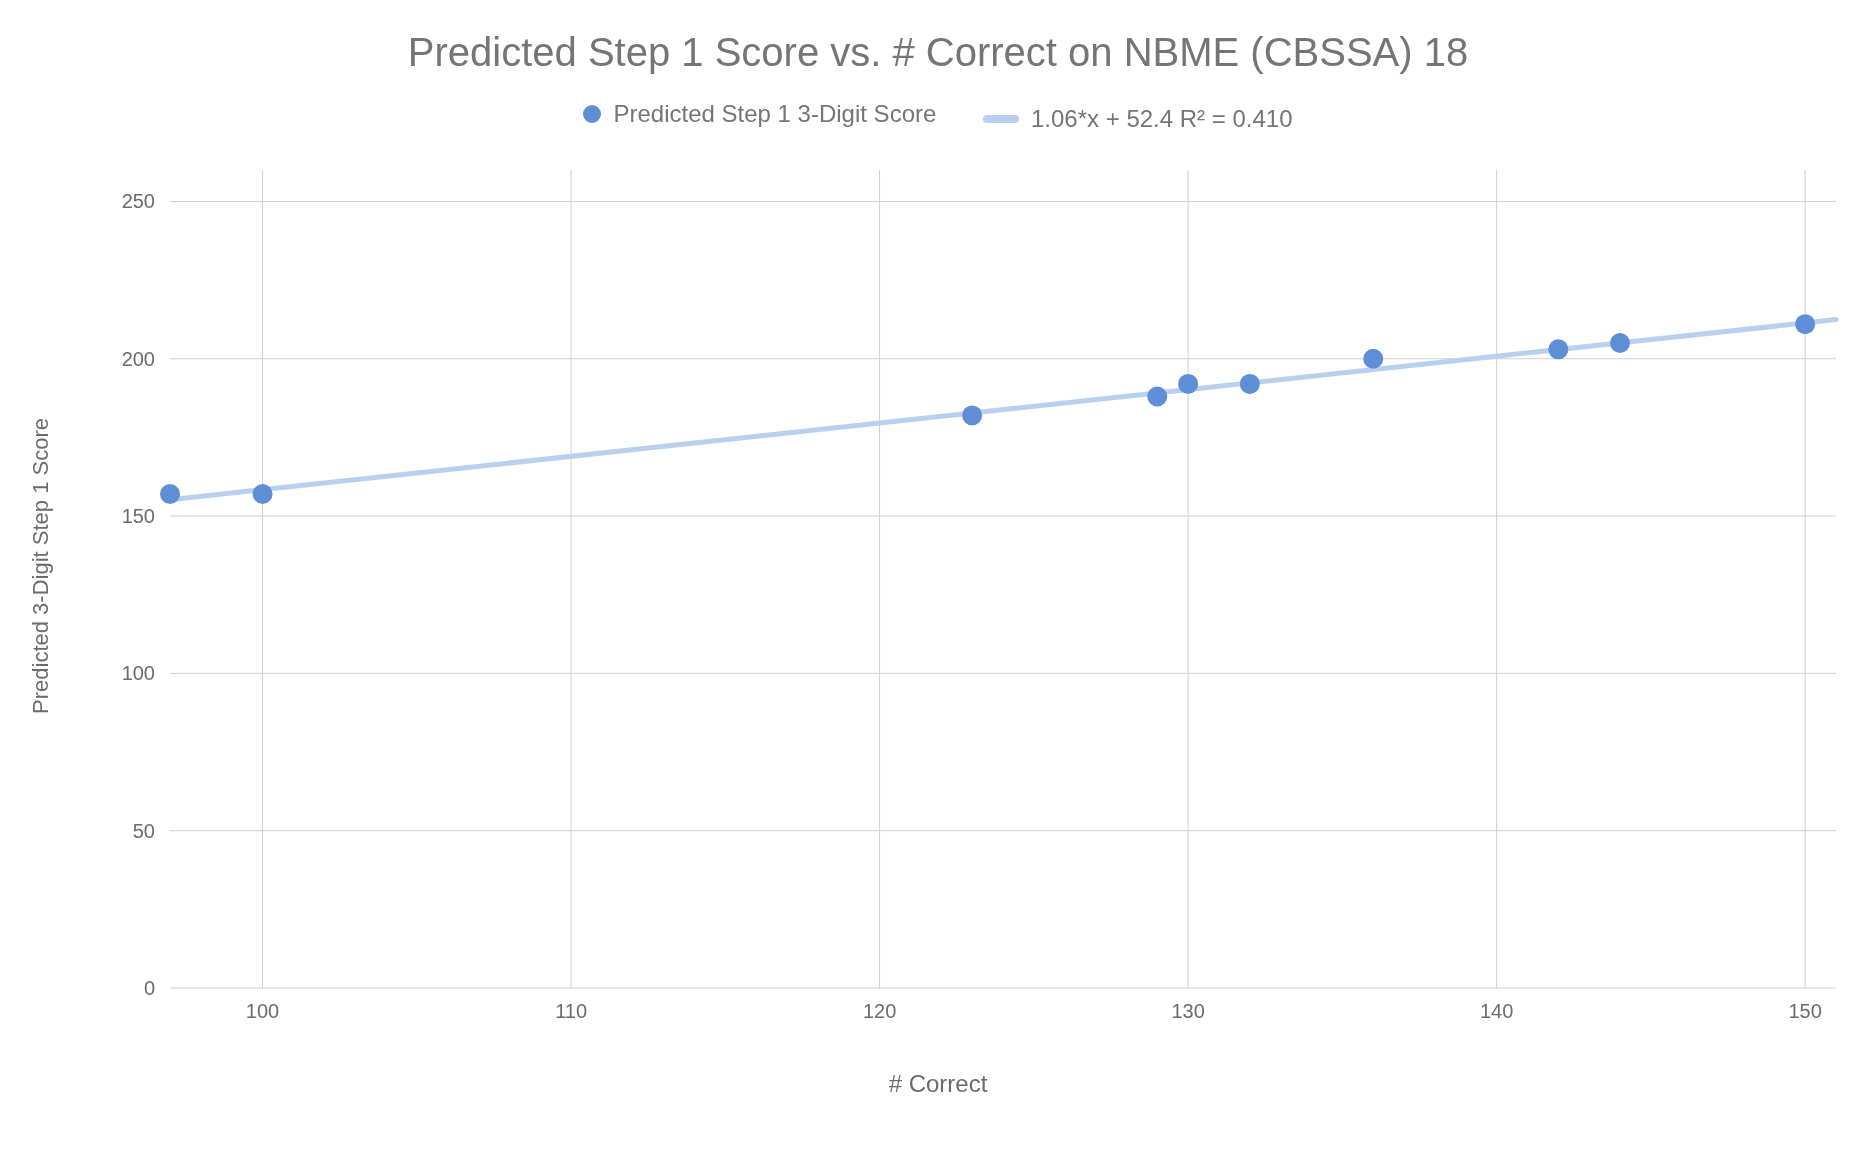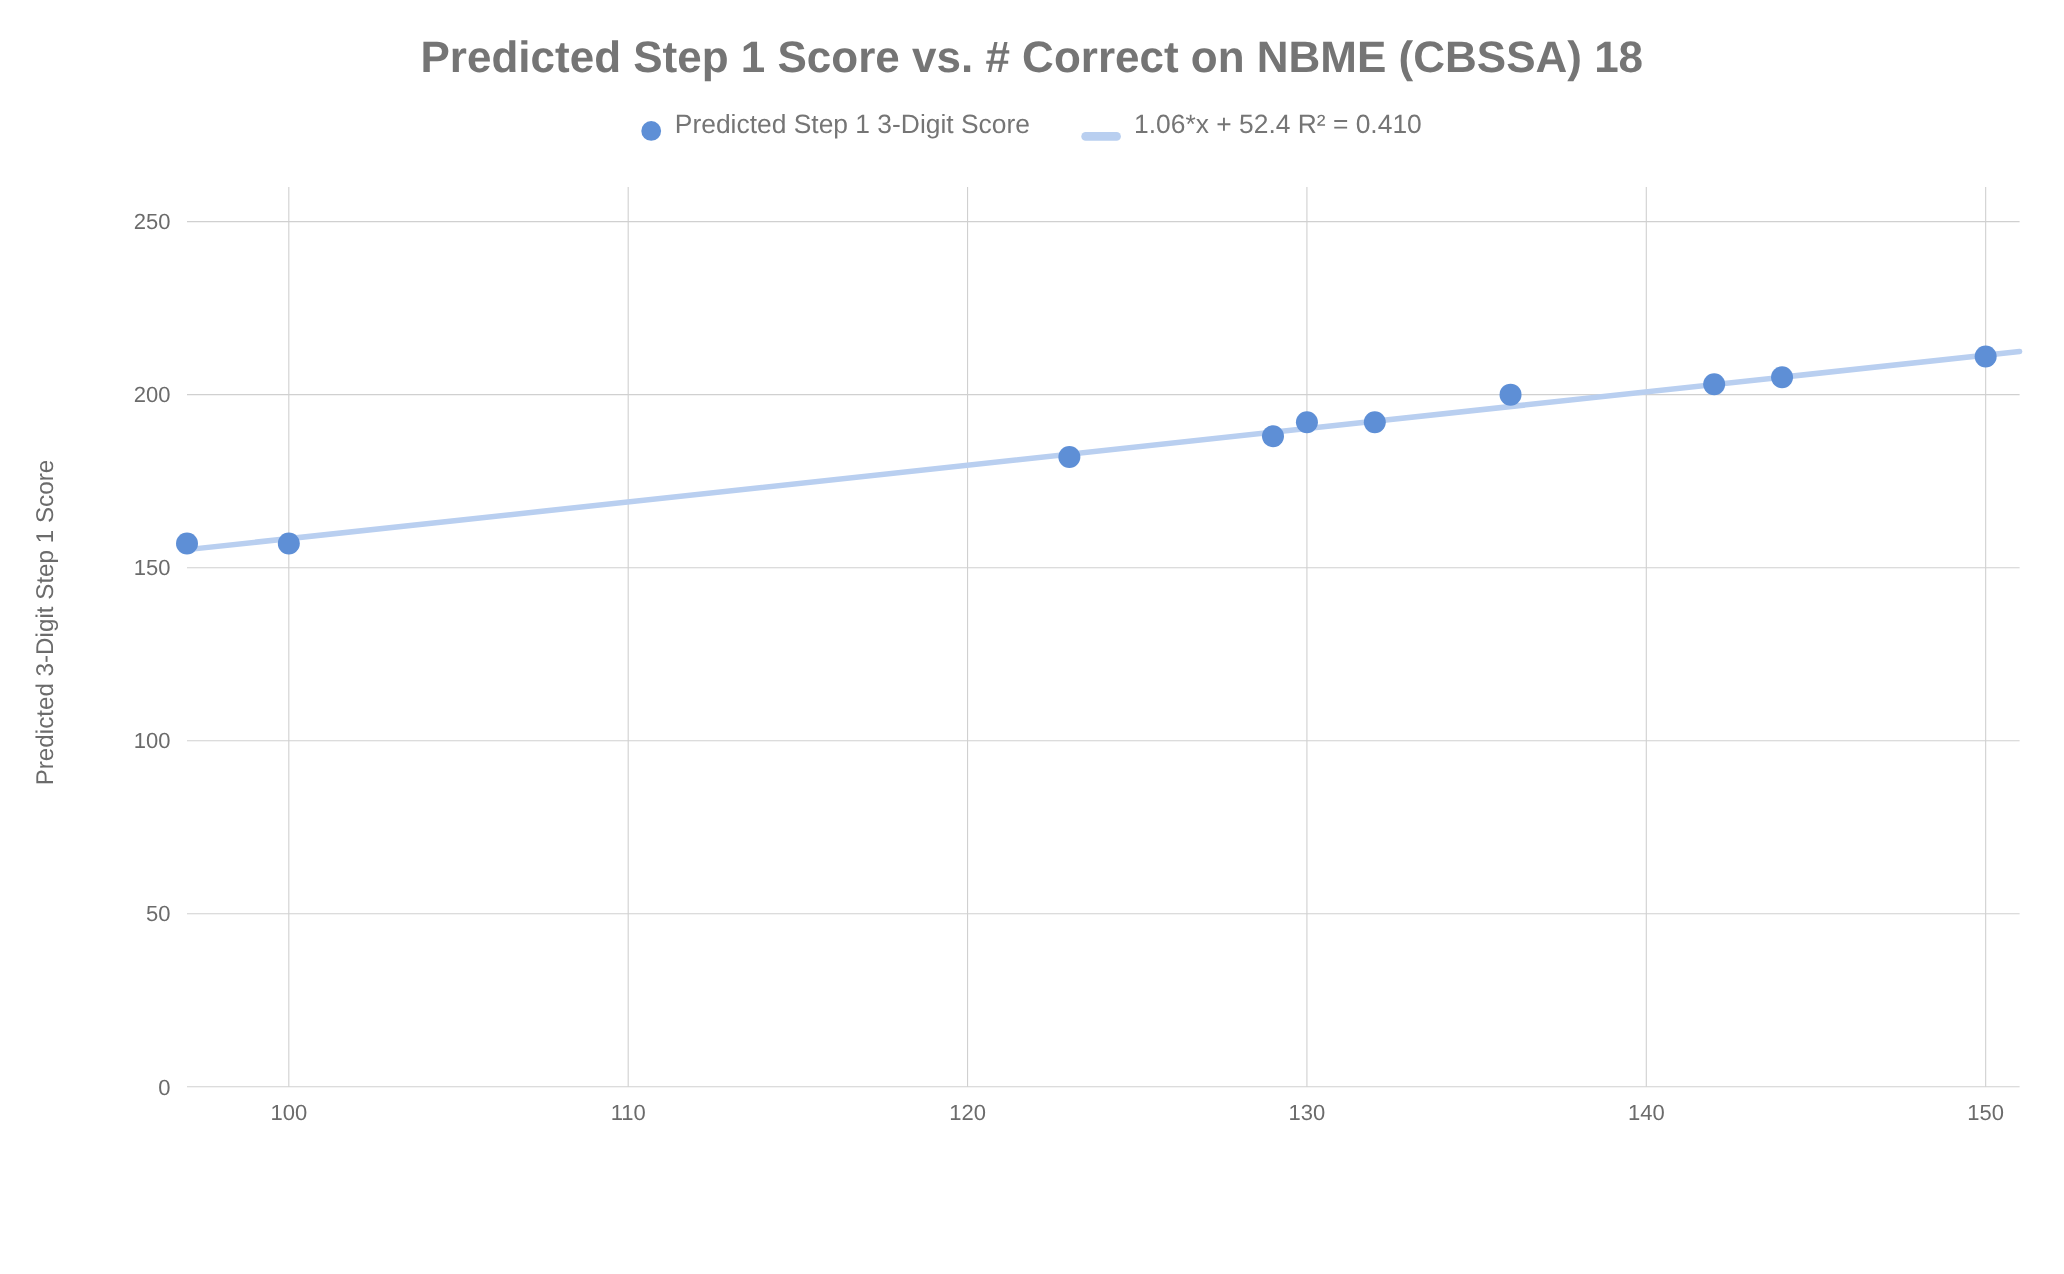"Predicted Step 1 Score vs." .title { font-weight: 700 -> 400 }
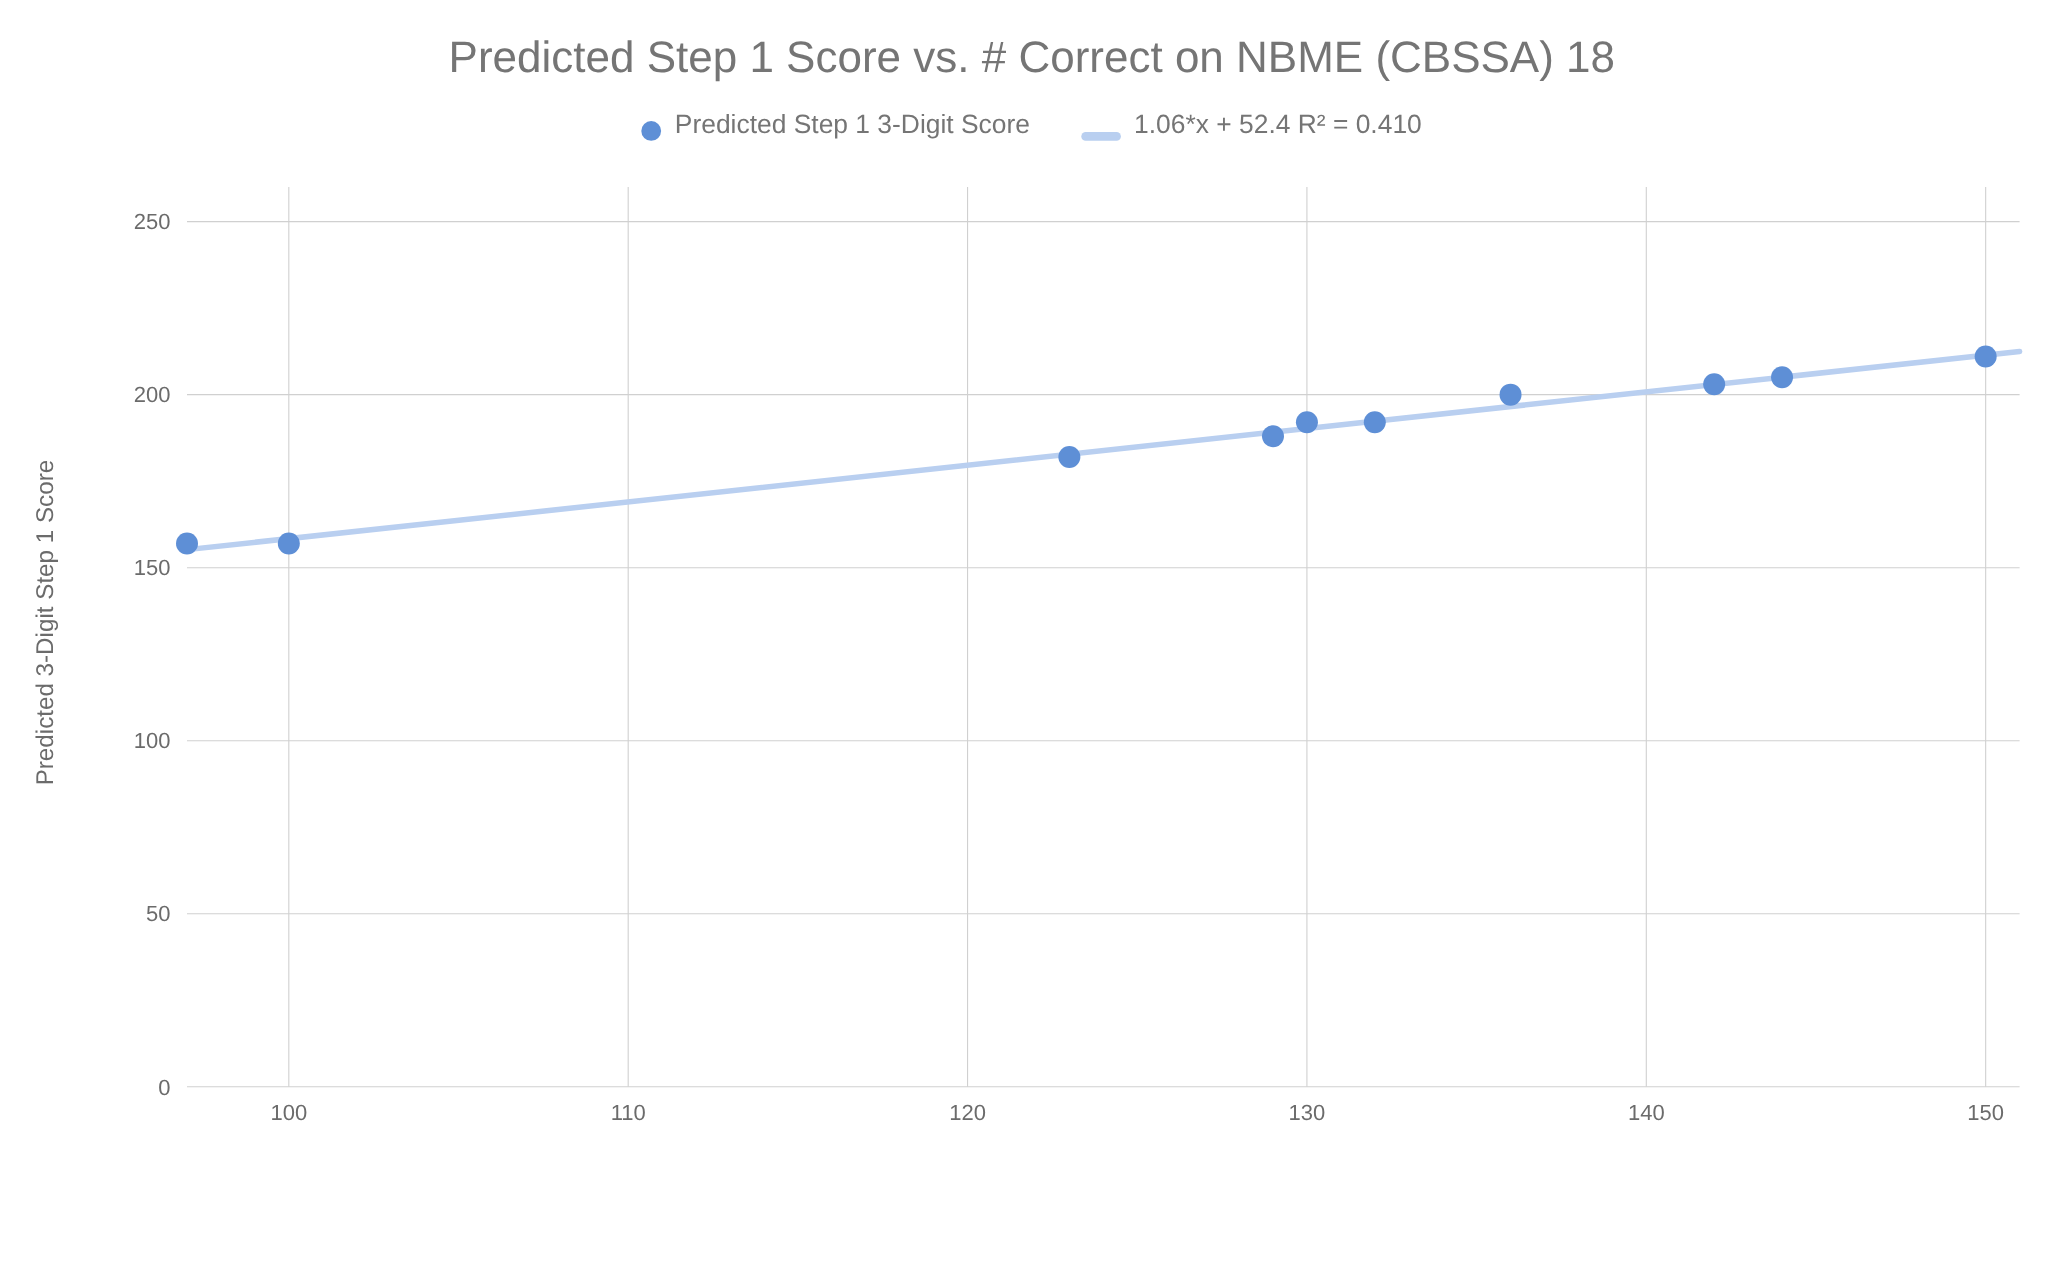"Predicted Step 1 3-Digit Score" .legend-item { align-items: flex-end -> center }
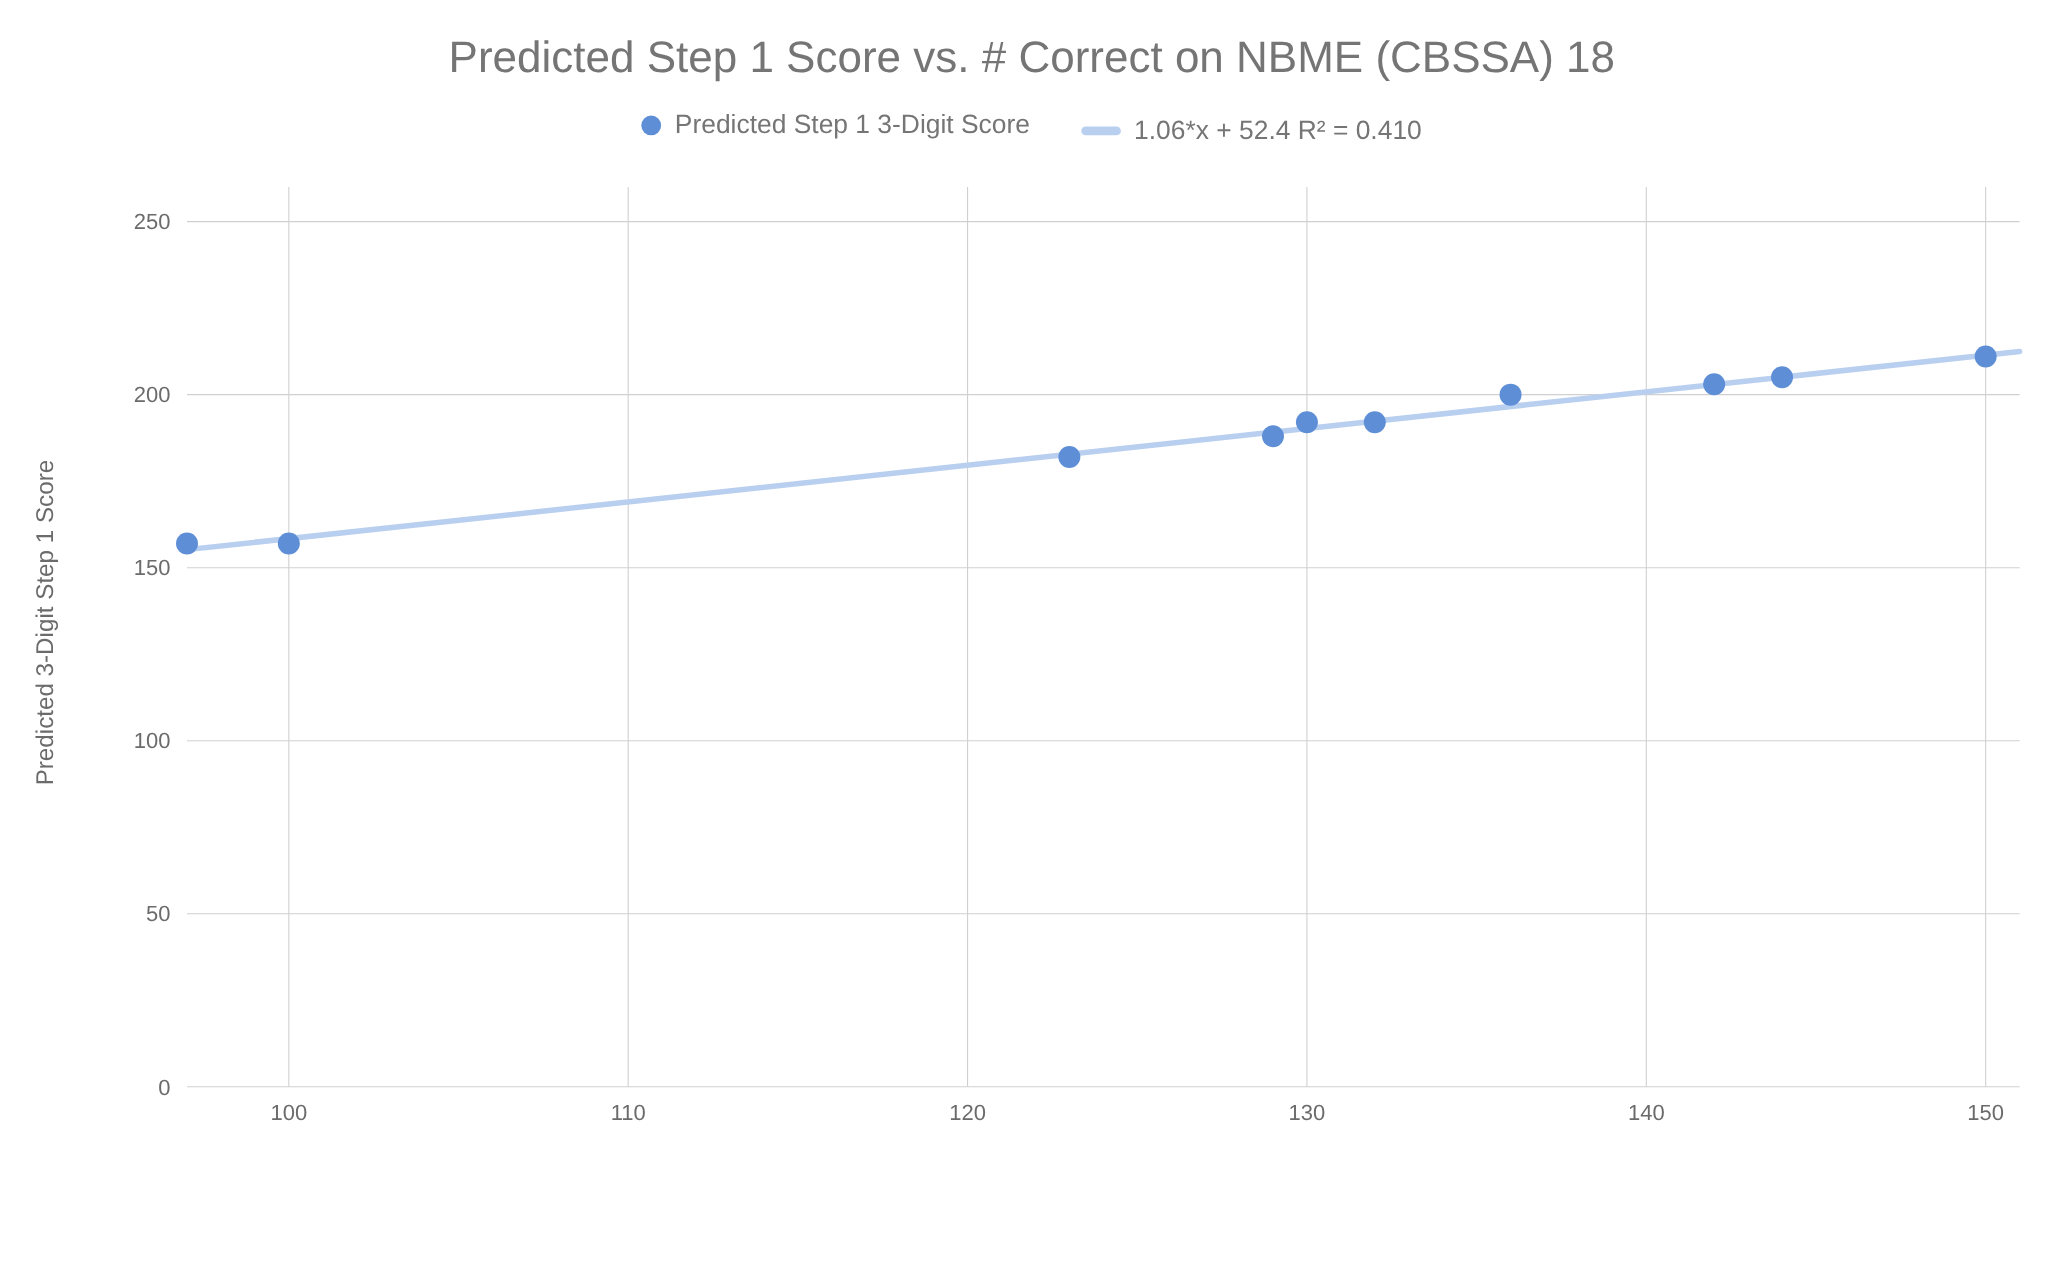"# Correct" div.x-title { html: none -> <div># Correct</div> }
